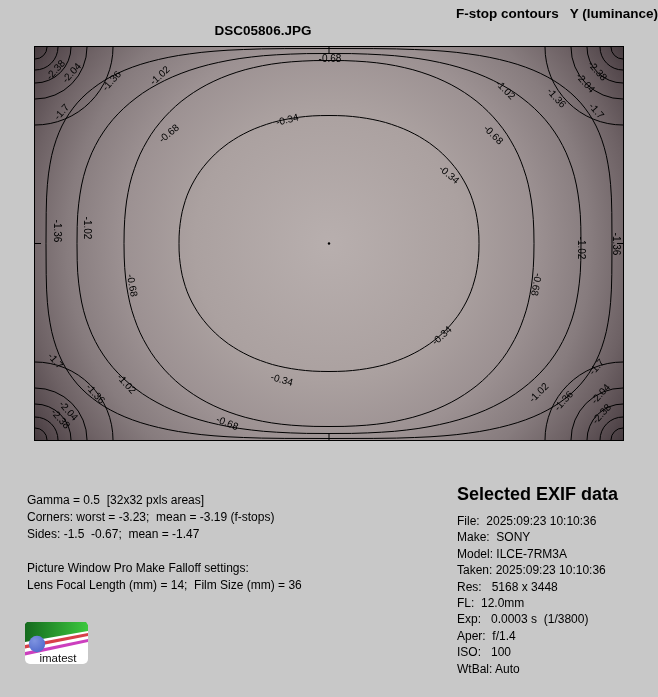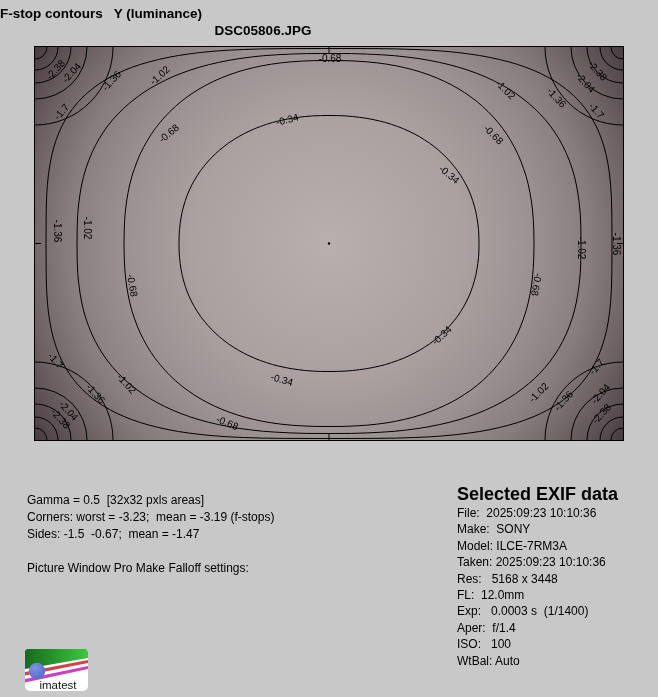"F-stop contours Y (luminance)" #title-line1 { text-align: left -> right }
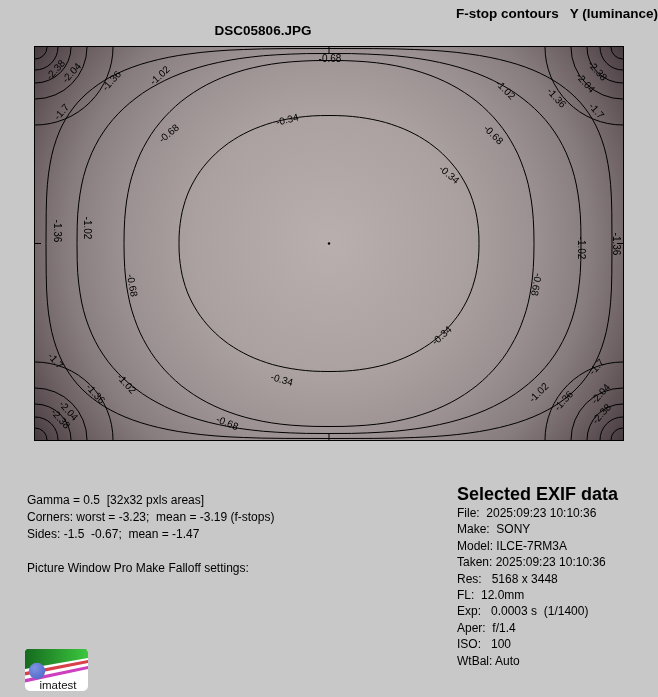"File: 2025:09:23 10:10:36" #exif-lines { margin-top: 0 -> 8px }
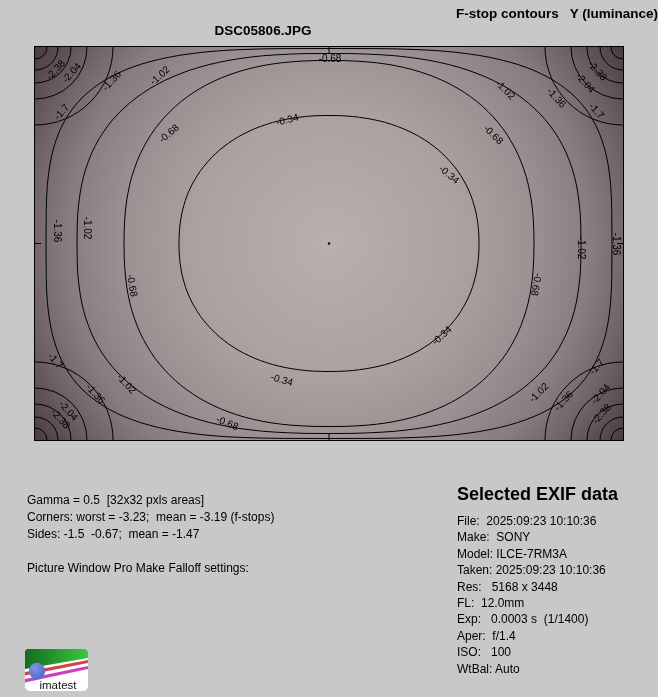"Lens Focal Length (mm) =" div.stat-line { html: none -> <div>Lens Focal Length (mm) = 14; Film Size (mm) = 36</div> }
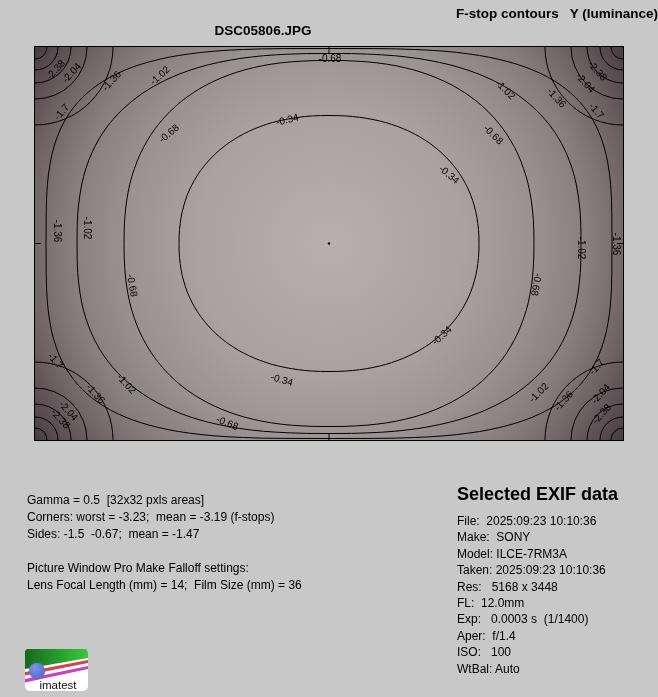"Exp: 0.0003 s (1/1400)" div.exif-line { text: 1/1400 -> 1/3800 }
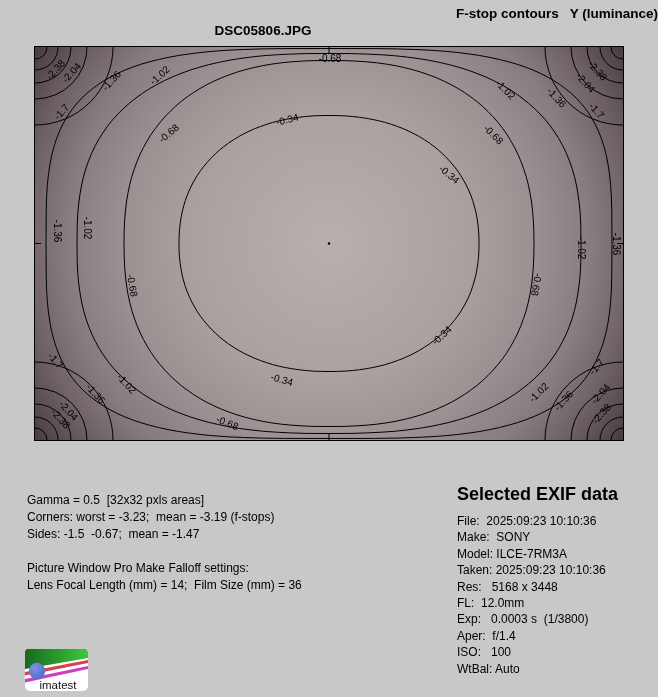"imatest" #logo { top: 649px -> 622px }
